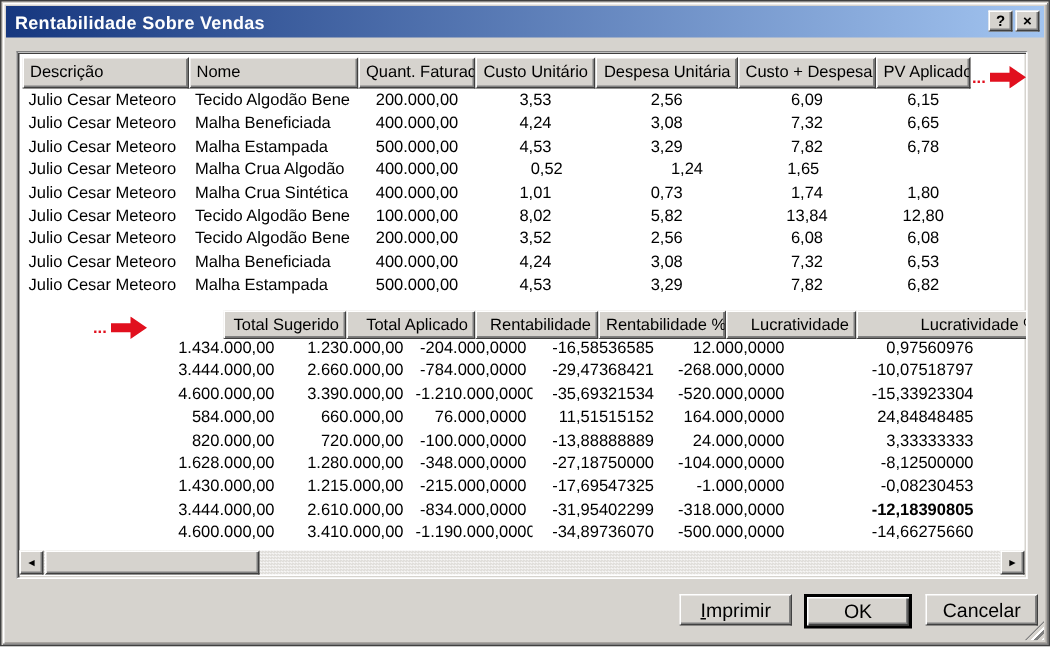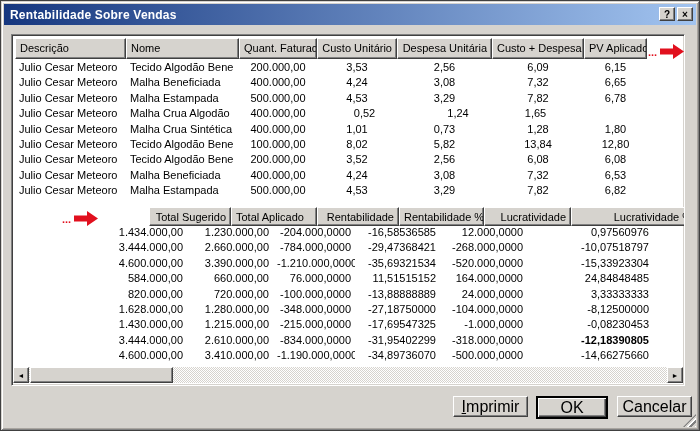"1,28" div.cell { text: 1,28 -> 1,74 }
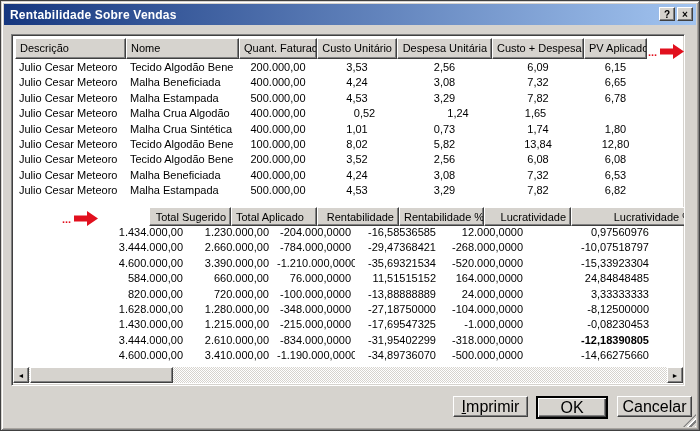"Total Aplicado" div.hdrcell { text-align: left -> right }
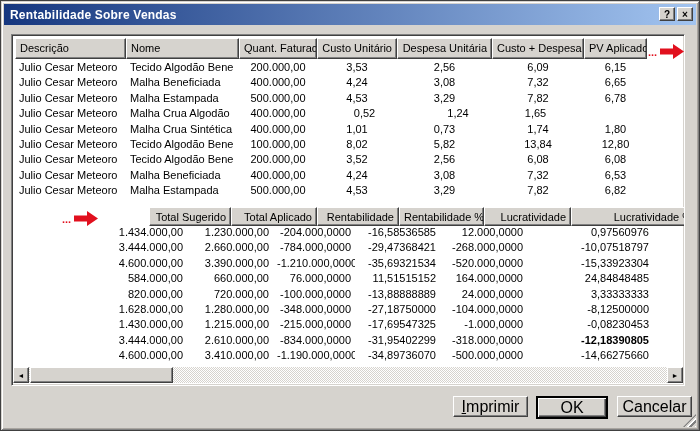"Imprimir" .pushbtn { font-size: 16px -> 13px }
